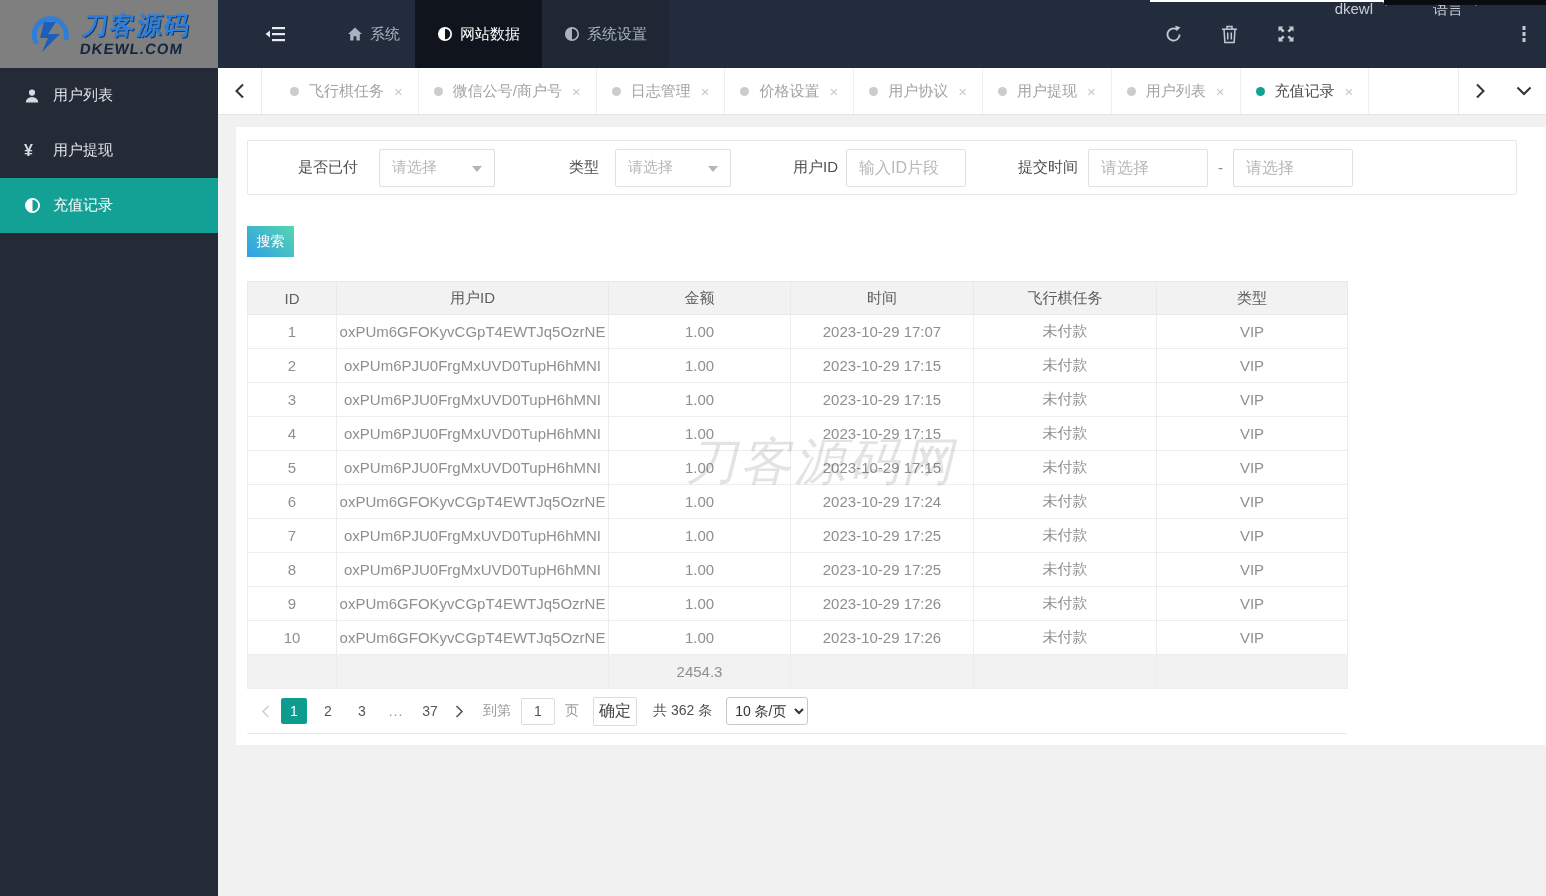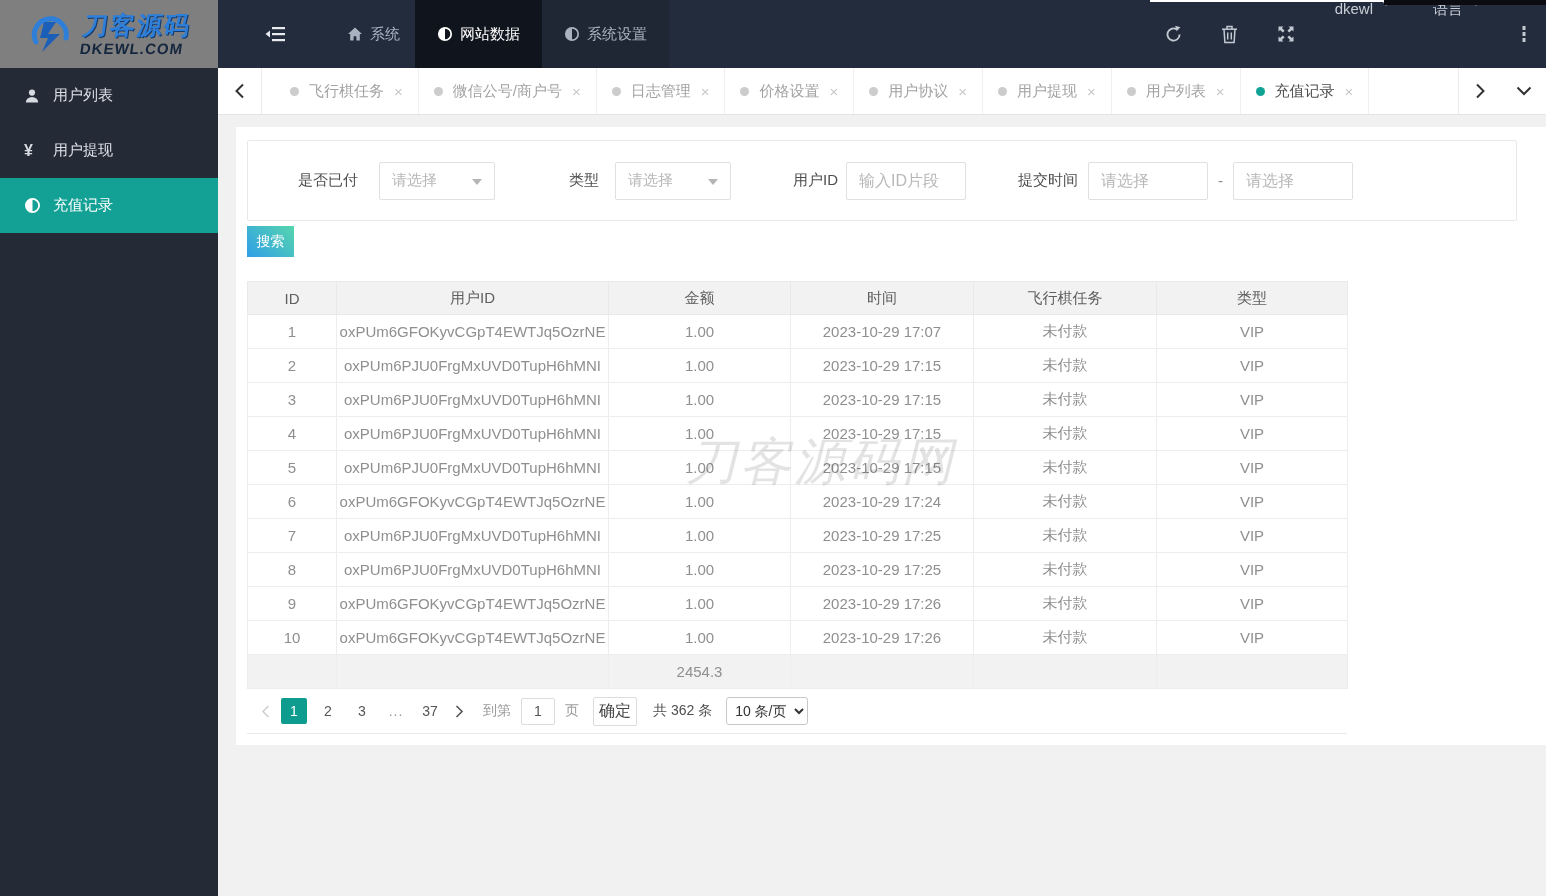"是否已付" .filter-box { height: 81px -> 55px }
